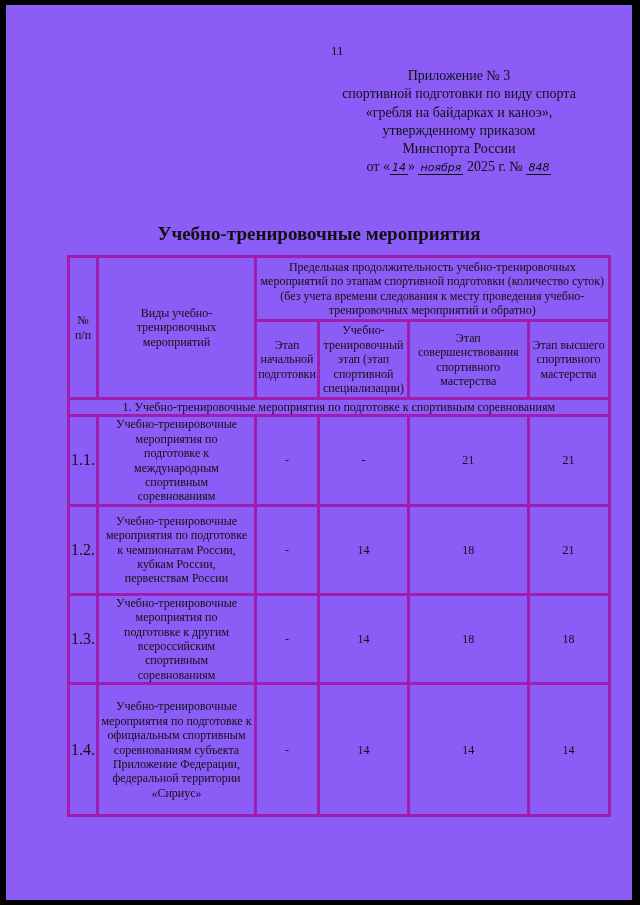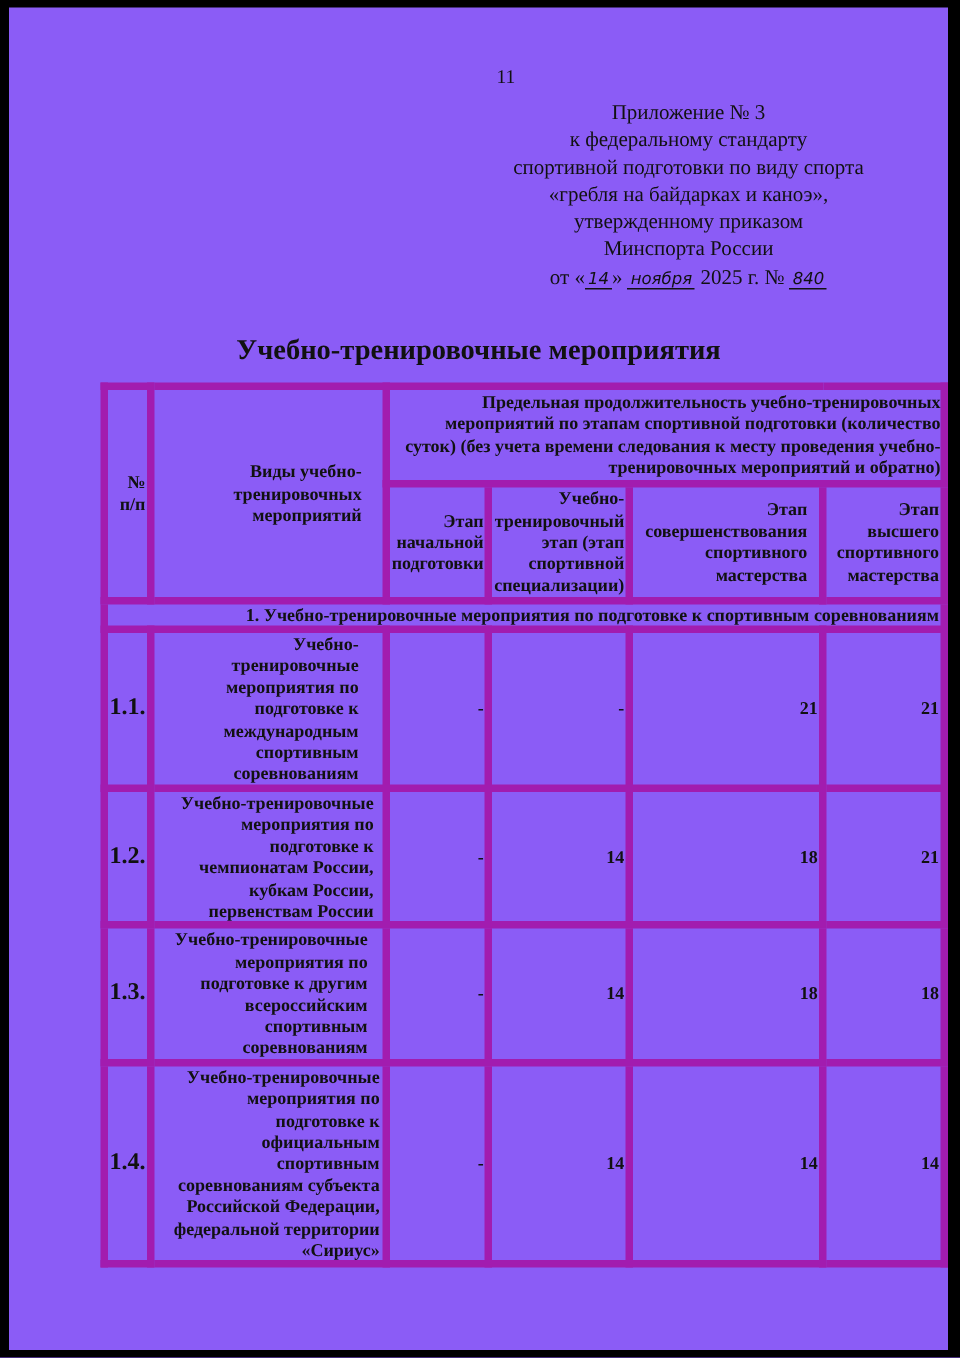"к федеральному стандарту" span.line { html: <span>к федеральному стандарту</span> -> none }
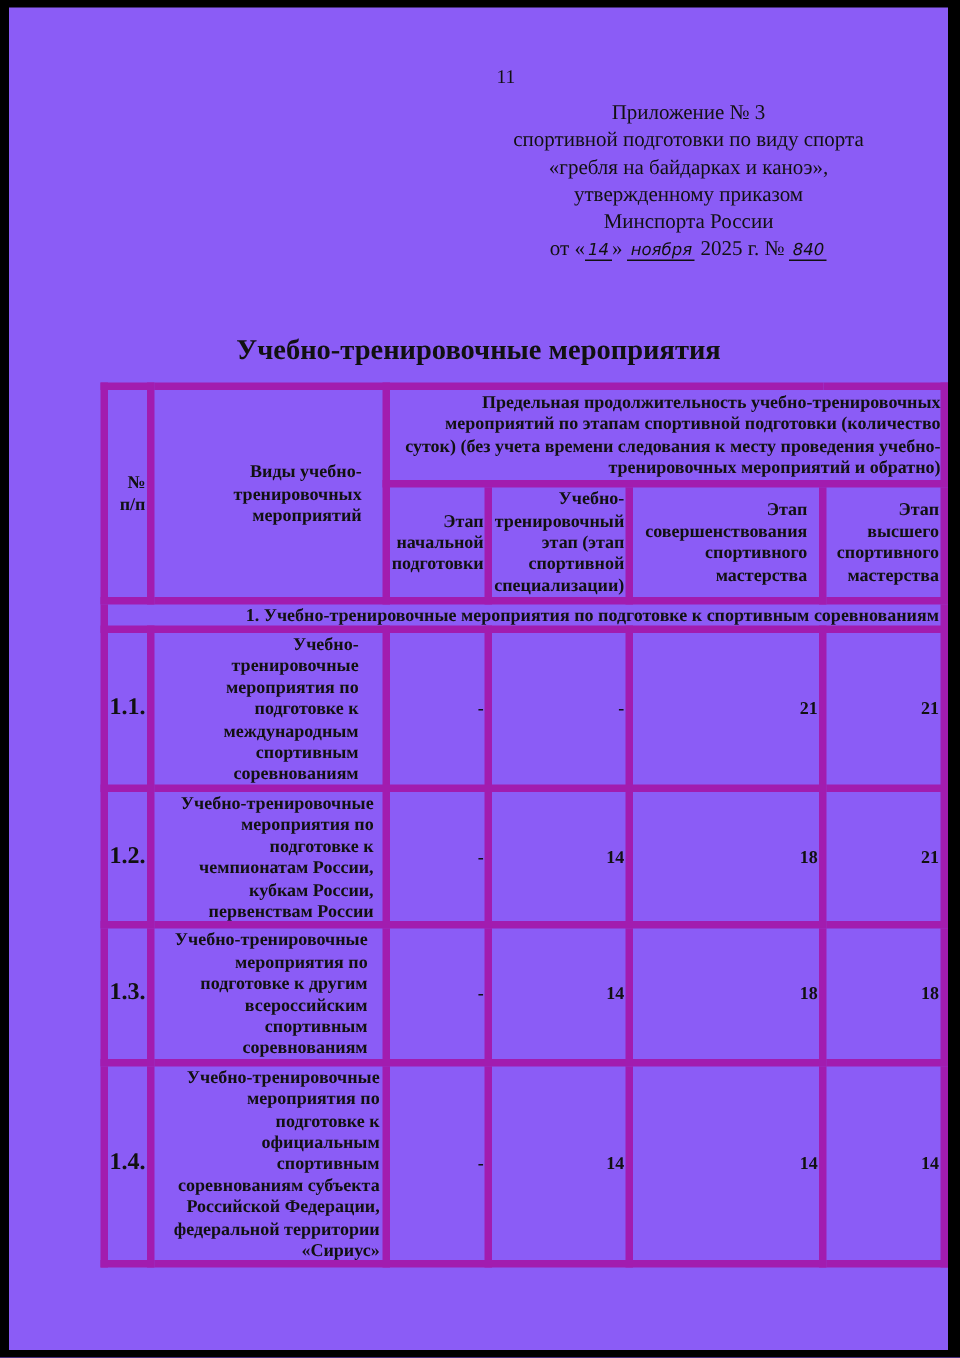"840" span.hand { text: 840 -> 848 }
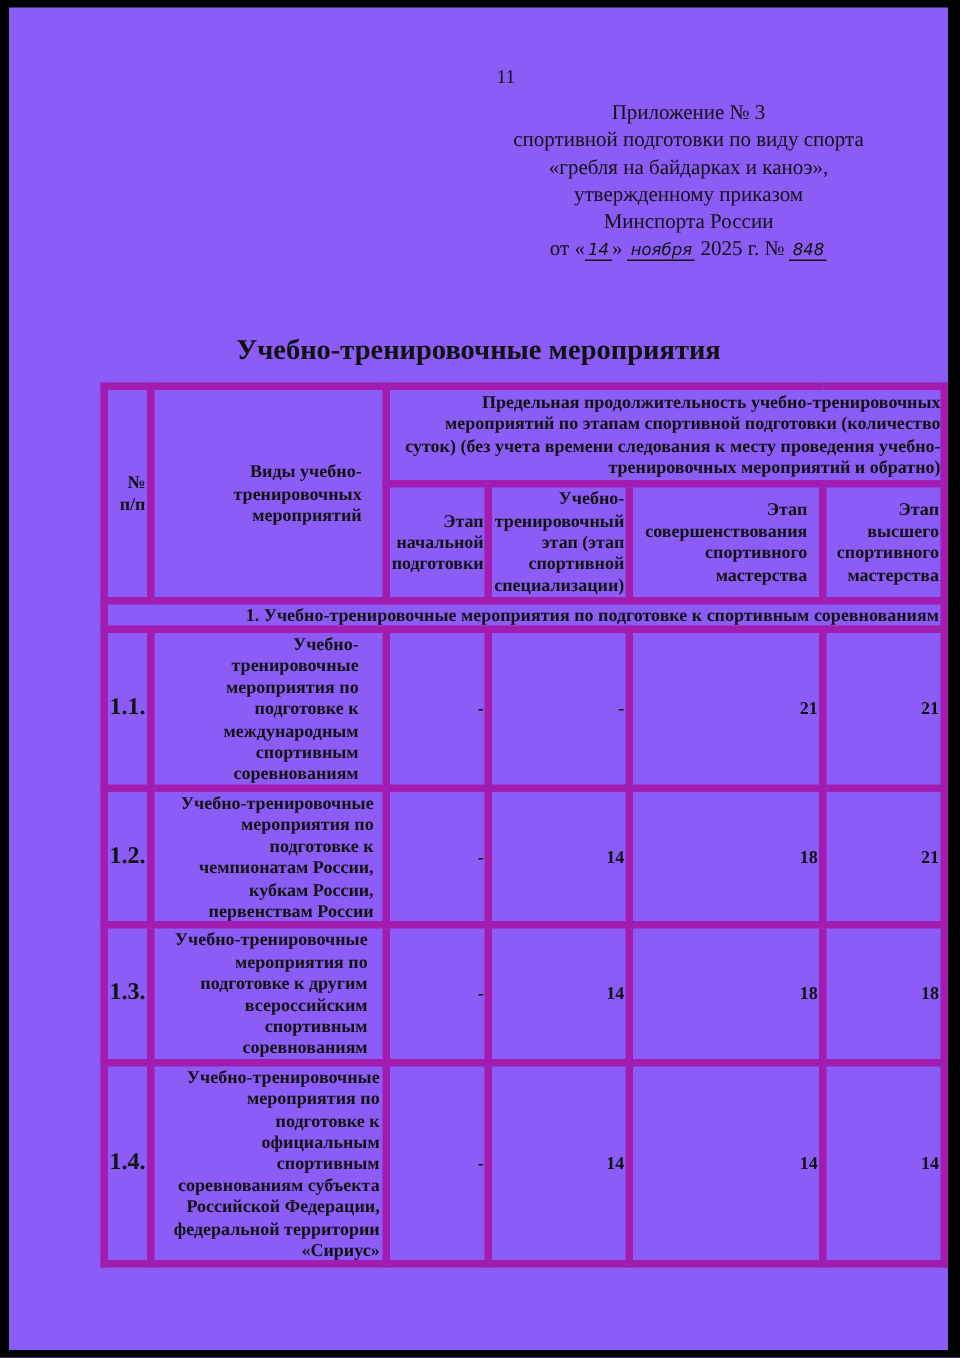"Предельная продолжительность" table.events td, table.events th { border: 5px solid #a21caf -> 3px solid #a21caf; font-weight: bold -> normal; text-align: right -> center }
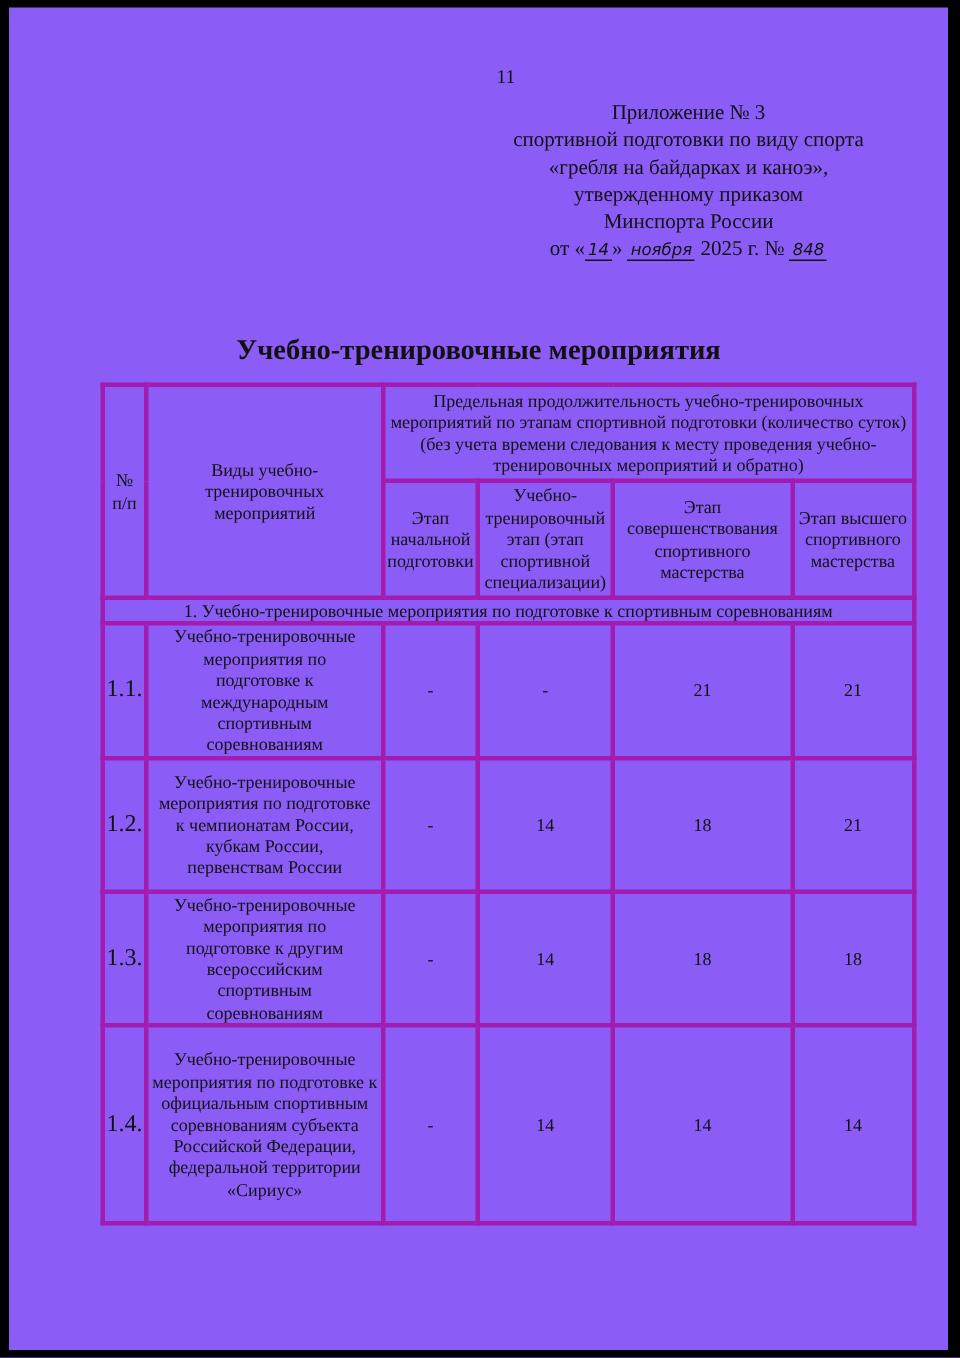"Учебно-тренировочные мероприятия по подготовке к официальным" td.name-cell { text: Российской -> Приложение }
